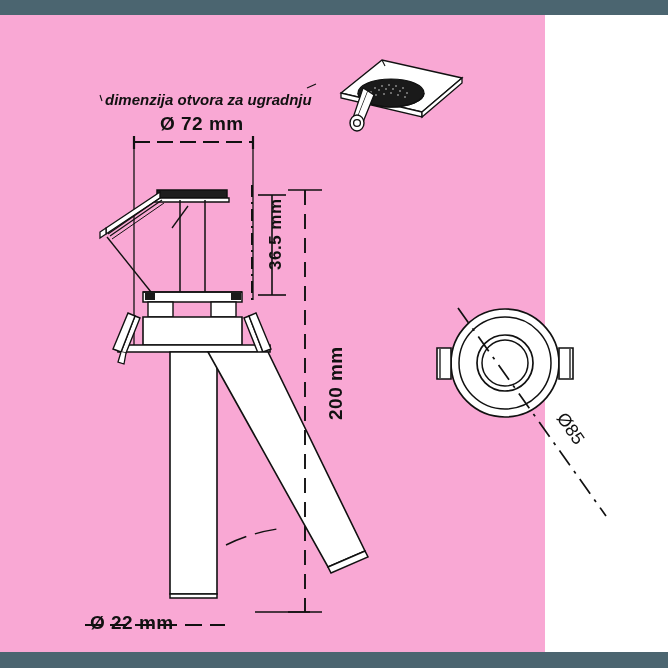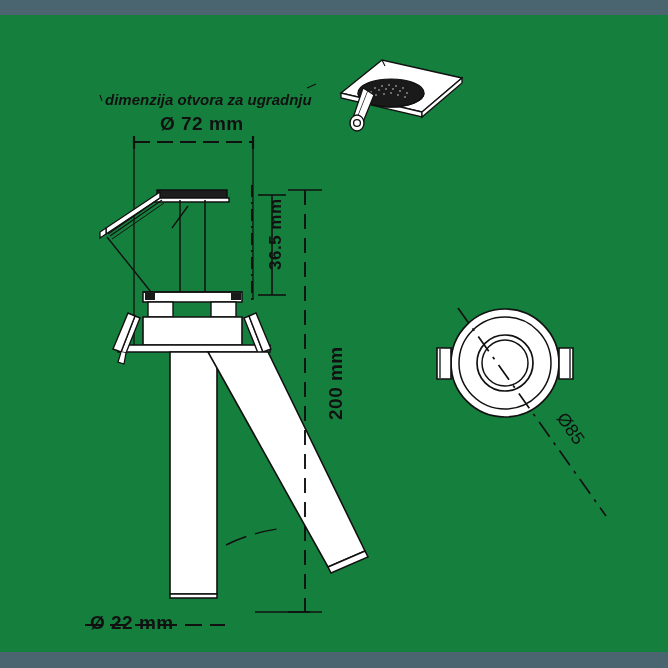"dimenzija otvora za ugradnju" #page { background: #15803d -> #f9a8d4; width: 668px -> 545px }
